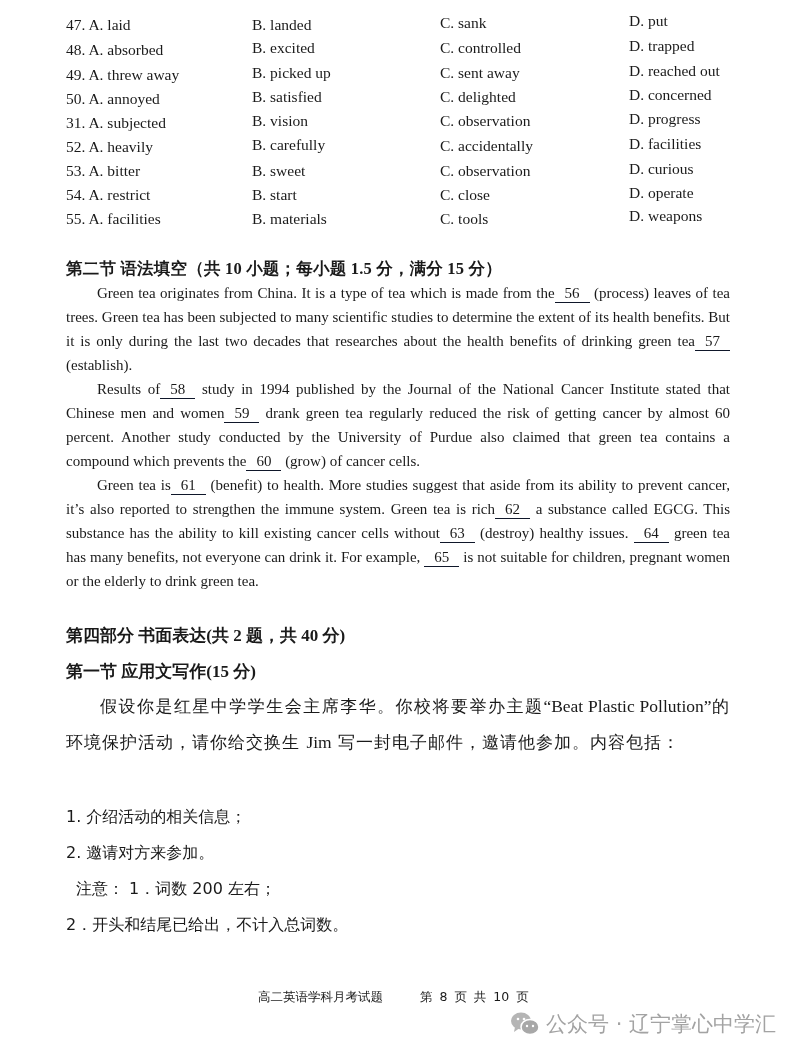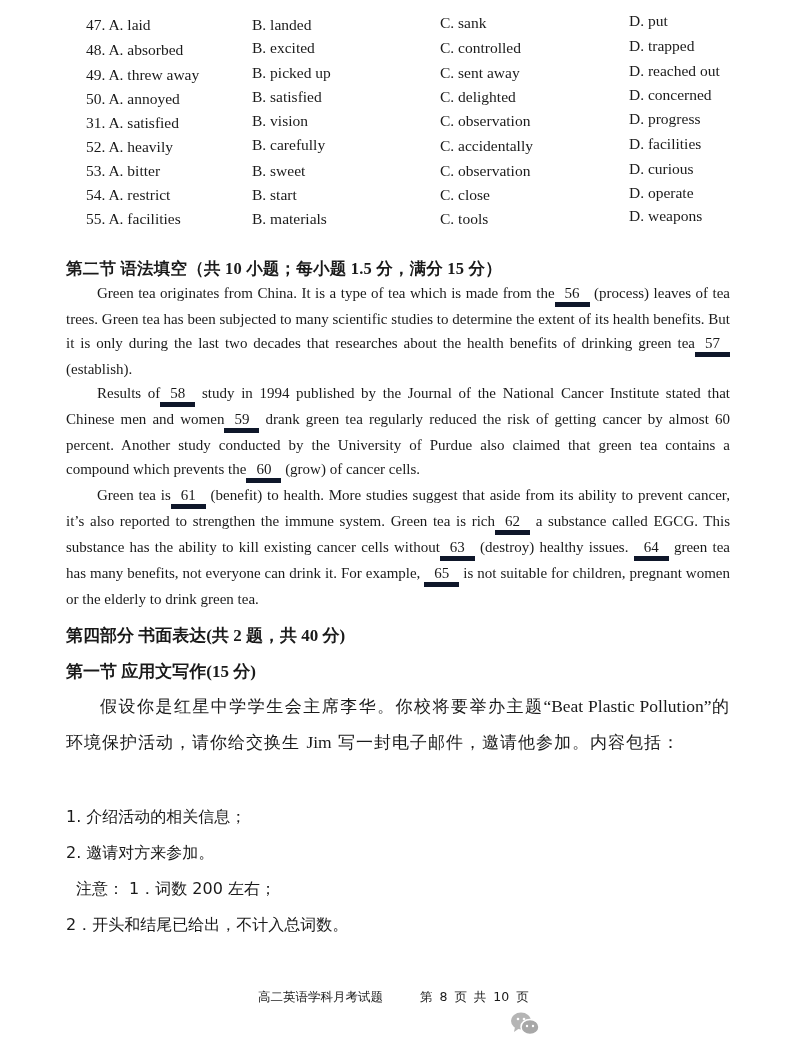"47. A. laid" .opt.a { margin-left: 20px -> none }
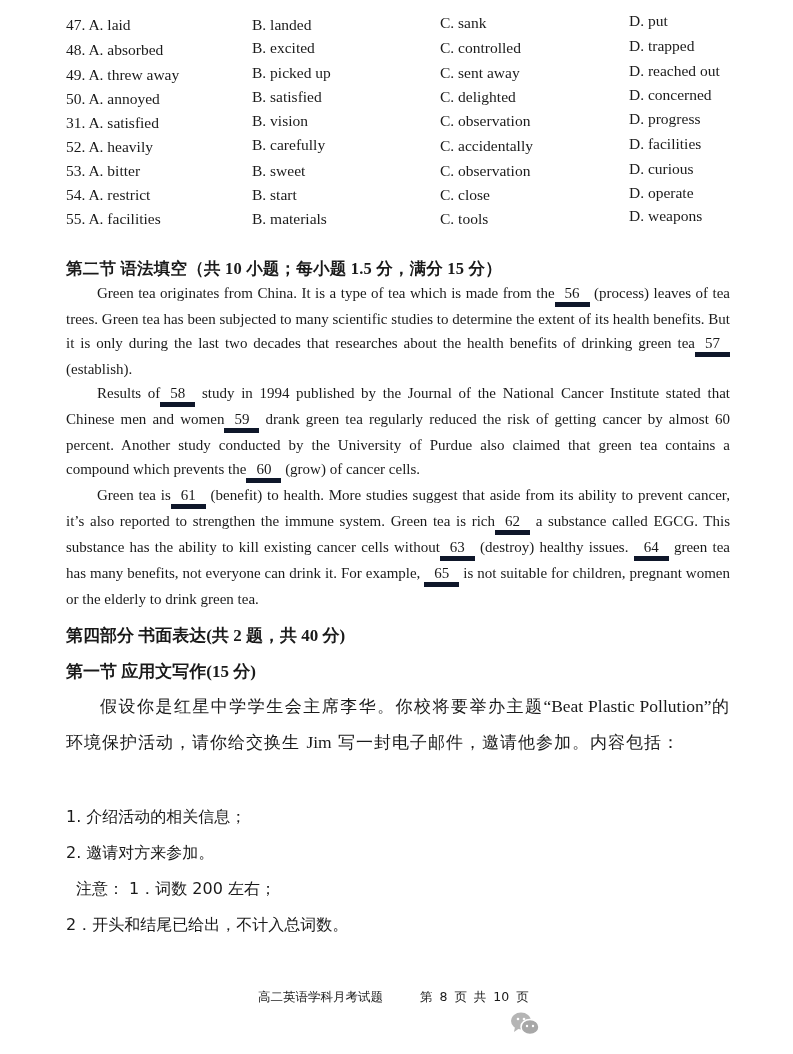"A. satisfied" span { text: satisfied -> subjected }
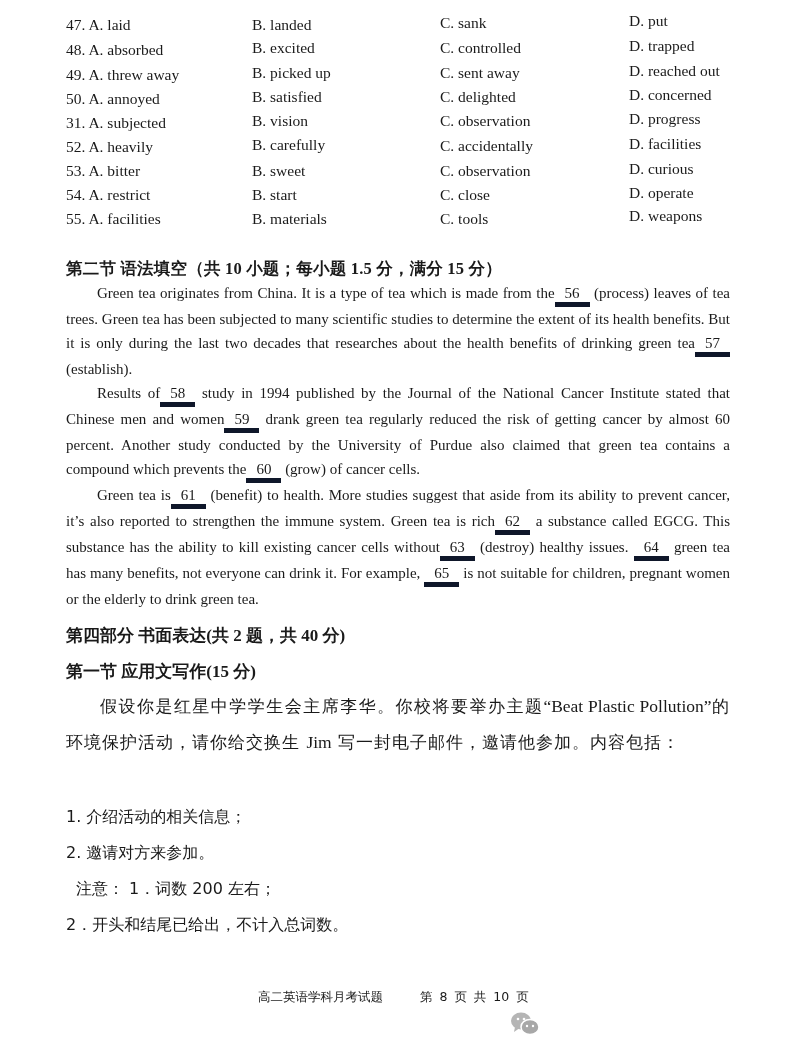"56" .blank { border-bottom: 5px solid #0f172a -> 1px solid #0f172a }
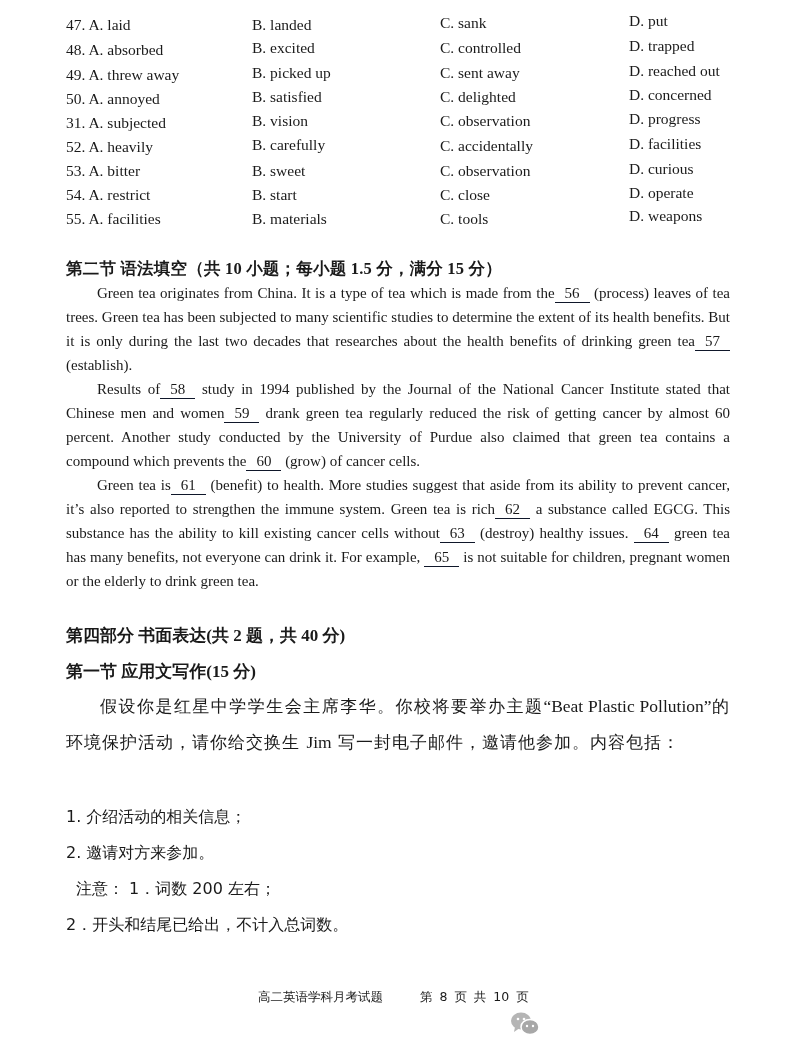"公众号 · 辽宁掌心中学汇" span { html: none -> <span>公众号 · 辽宁掌心中学汇</span> }
